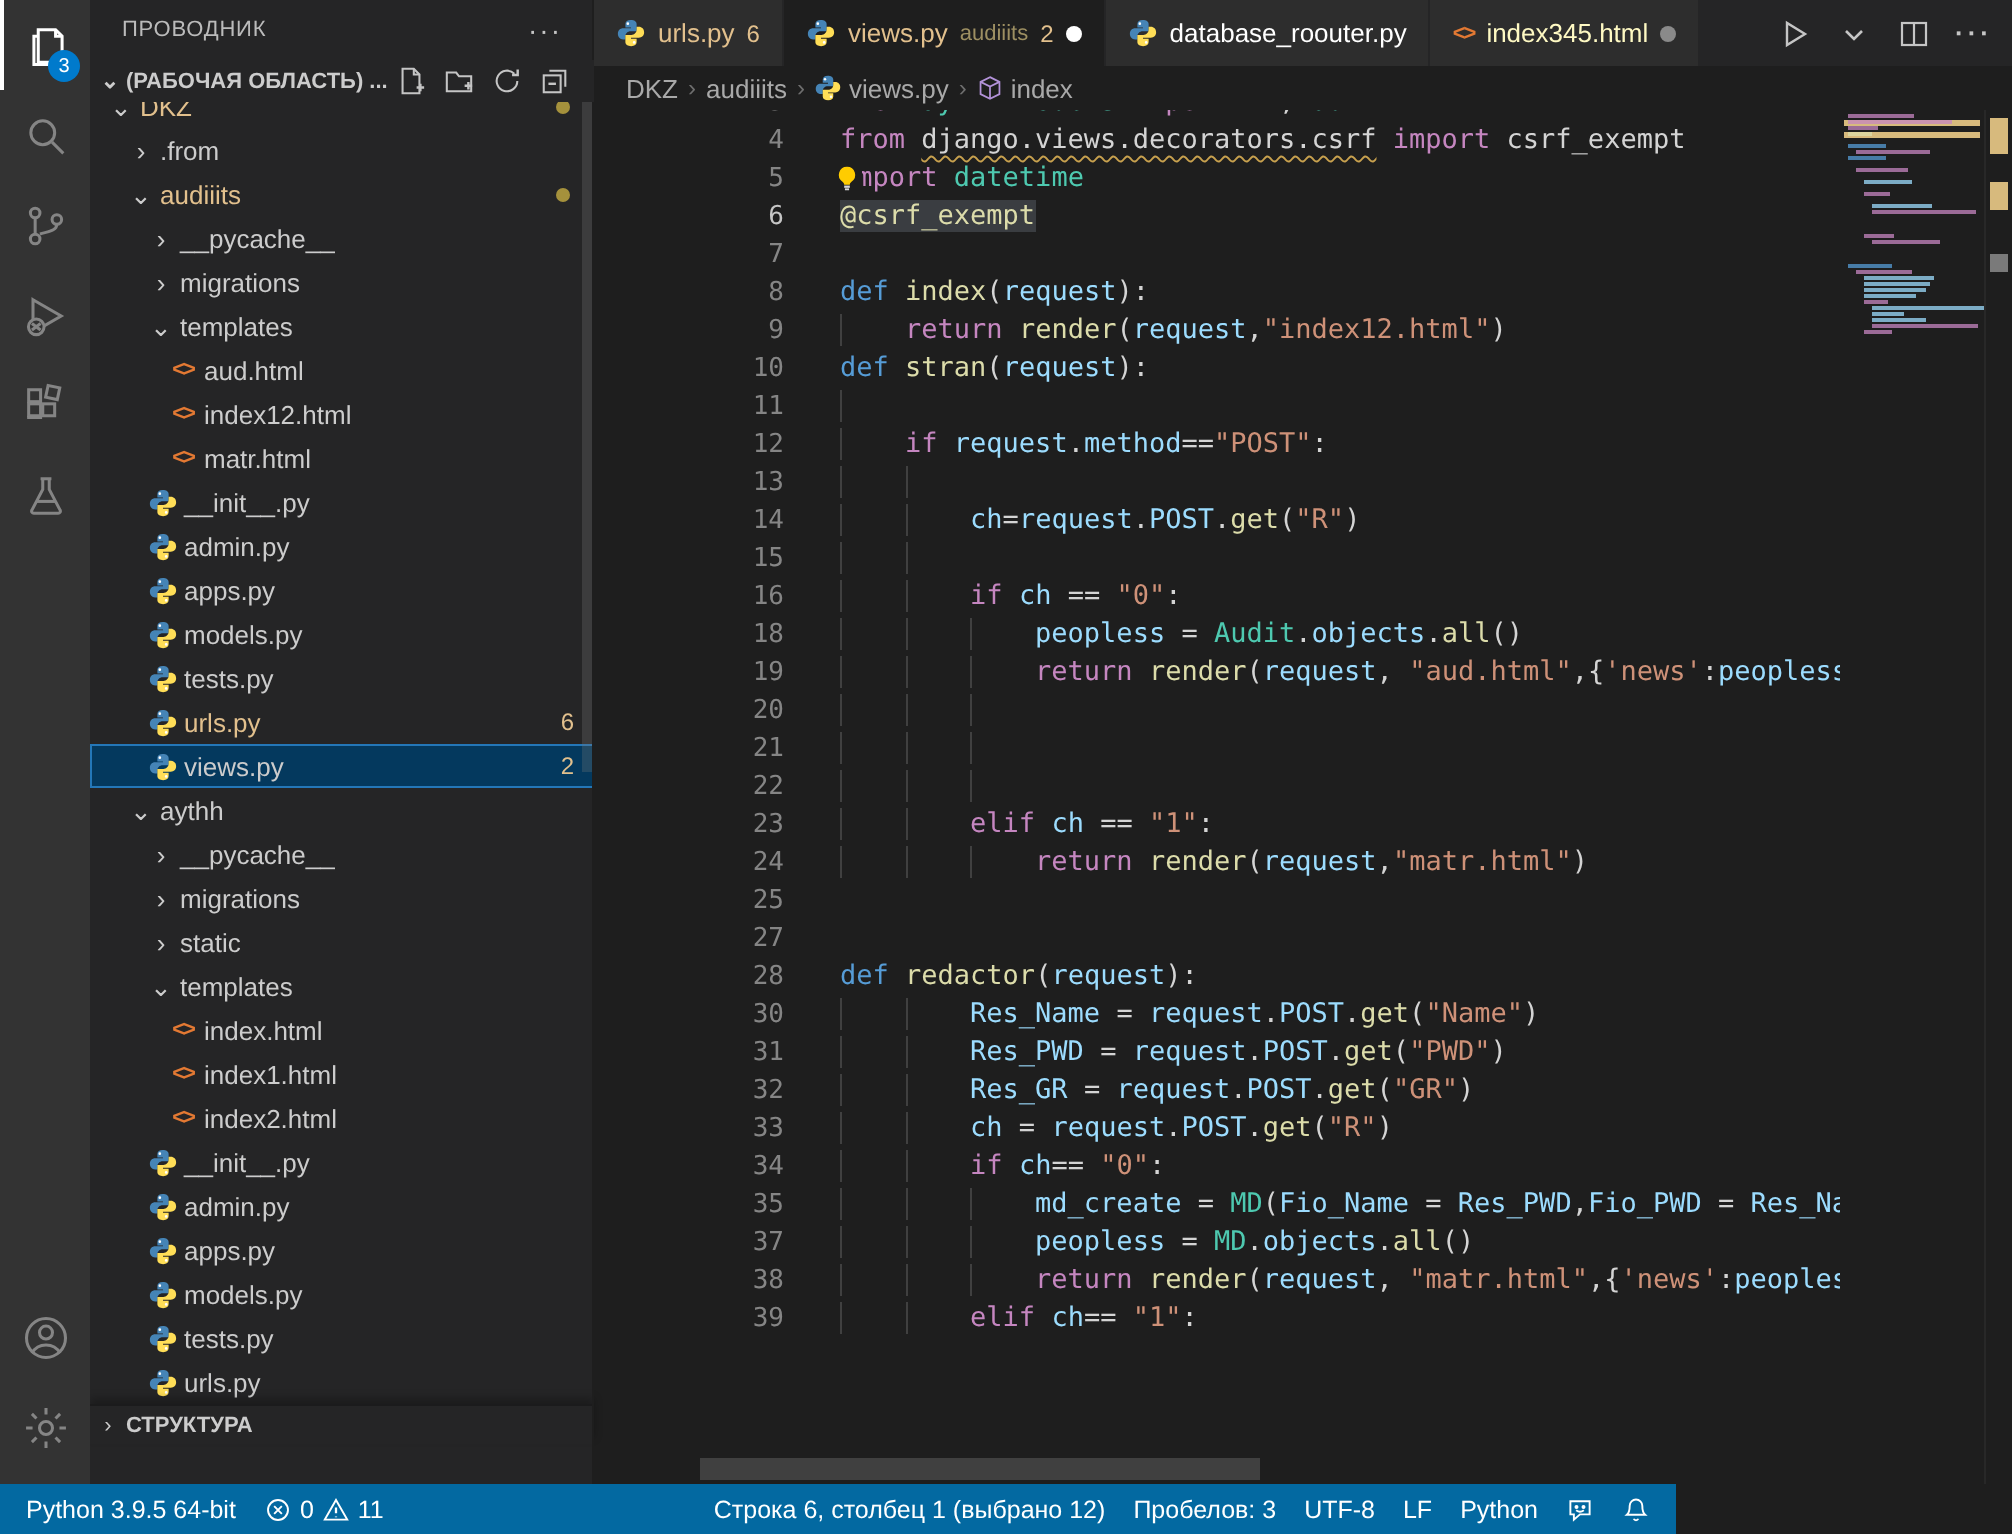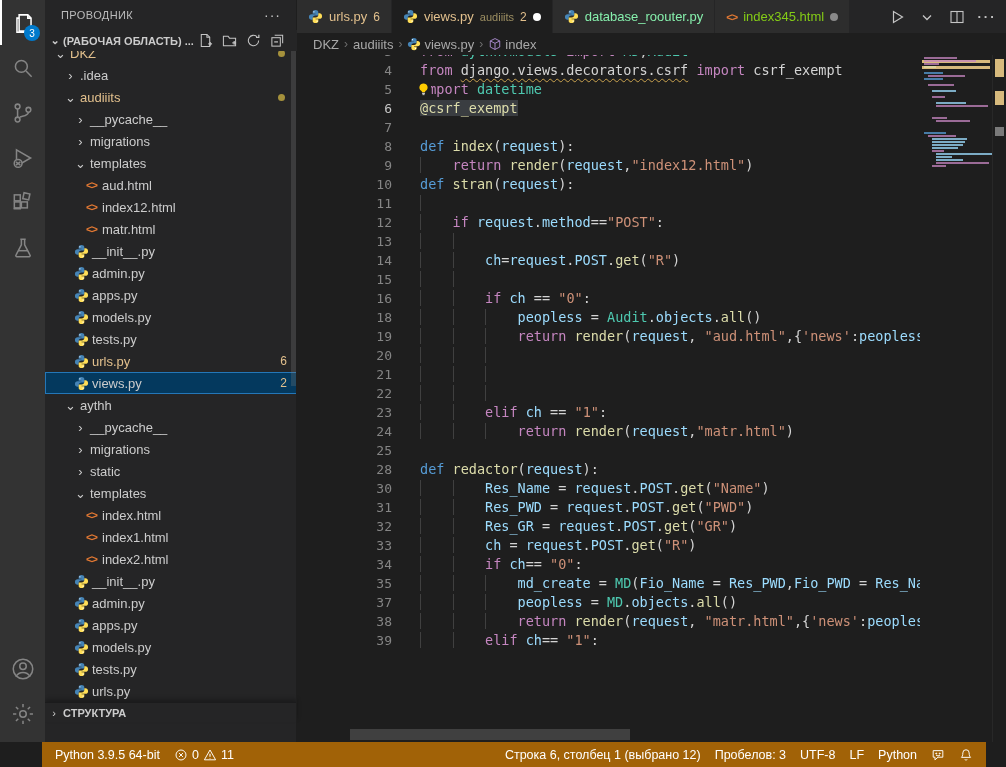"database_roouter.py" span { color: #86efac -> #ffffff }
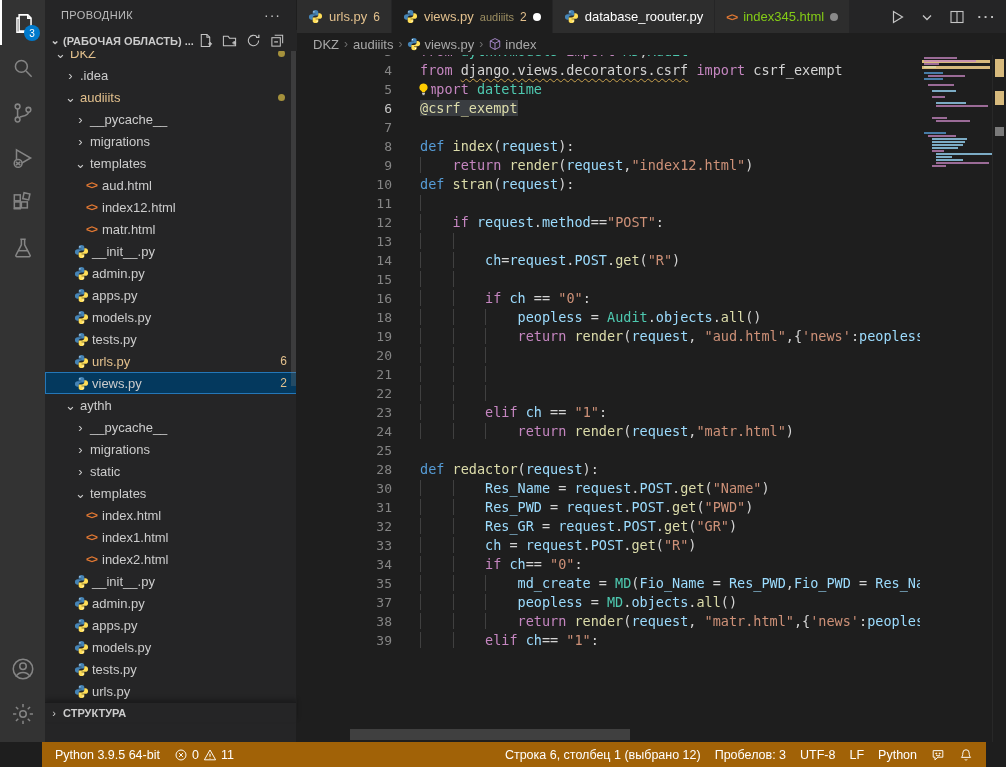"index345.html" span { color: #84cc16 -> #fef9c3 }
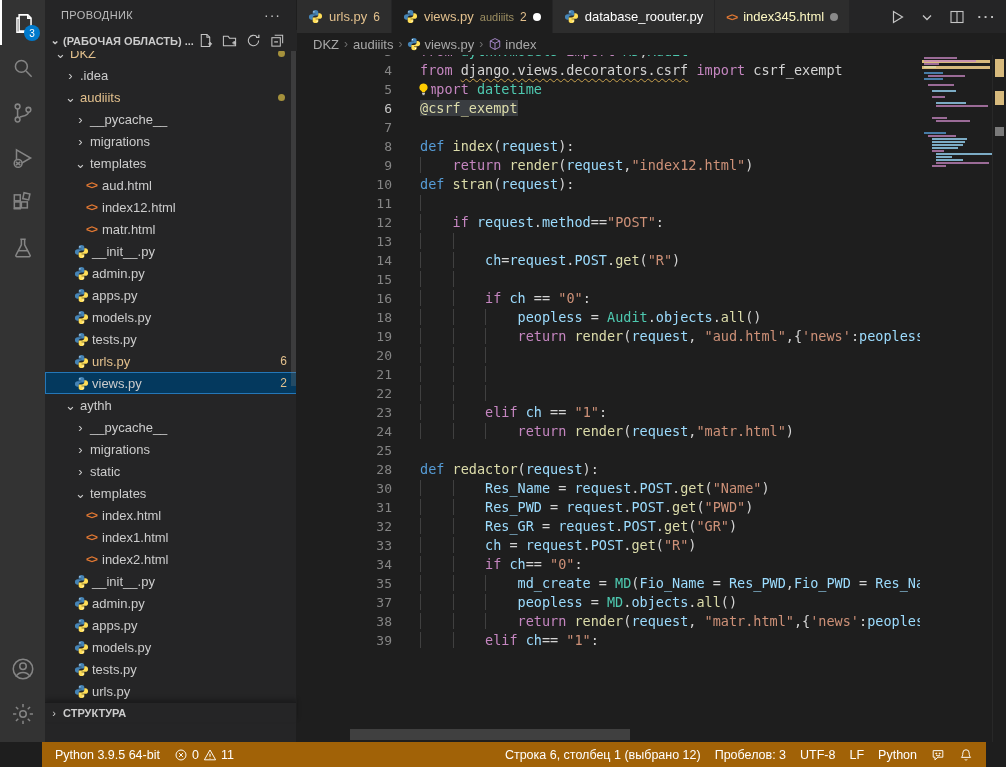".idea" span.tlabel { text: .idea -> .from }
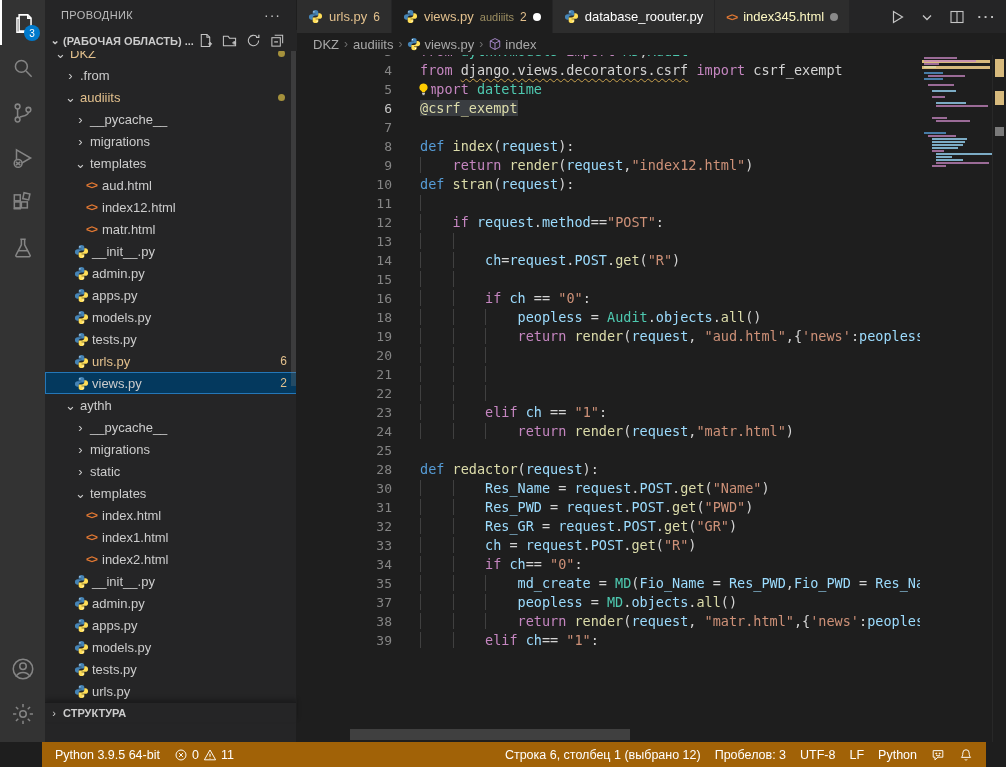"27" div.cl { html: none -> <div><span>27</span><span></span></div> }
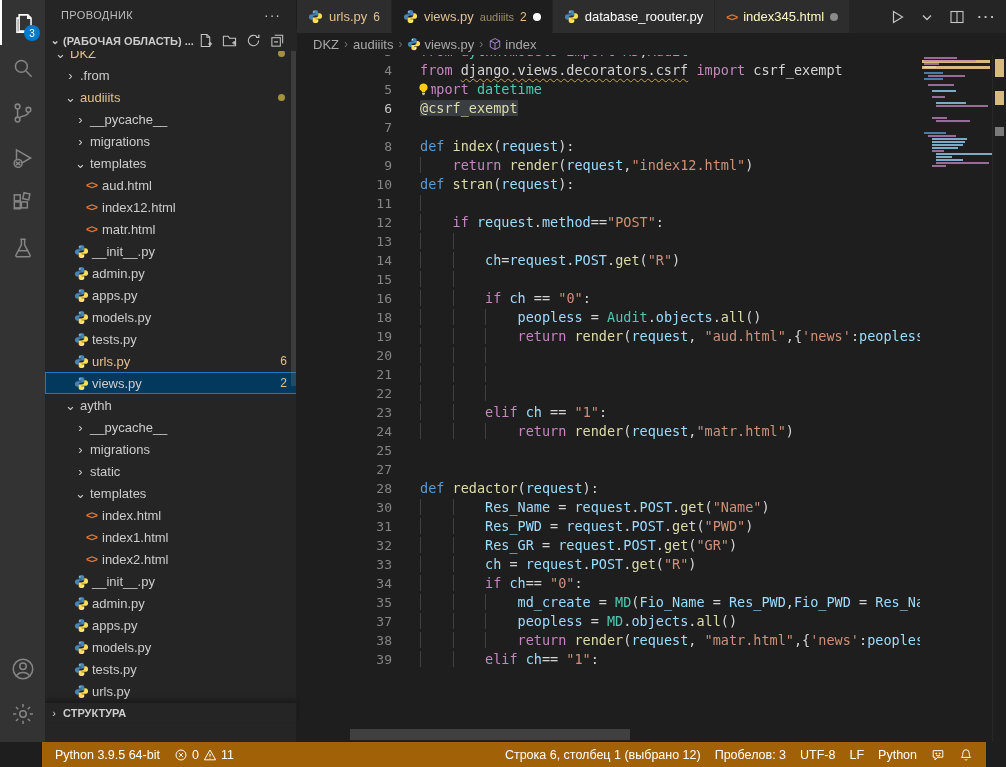"Python 3.9.5 64-bit" #statusbar { background: #a16207 -> #0369a1; margin-left: 42px -> none; width: 944px -> 838px }
